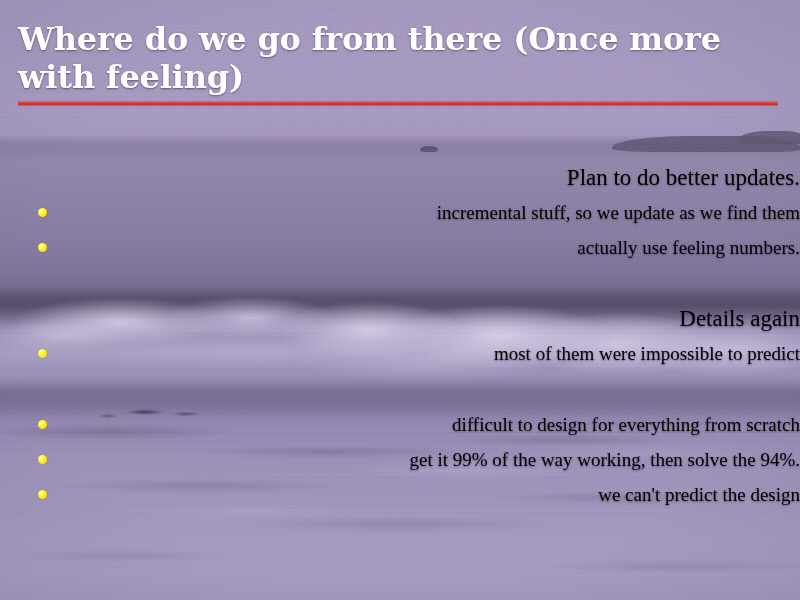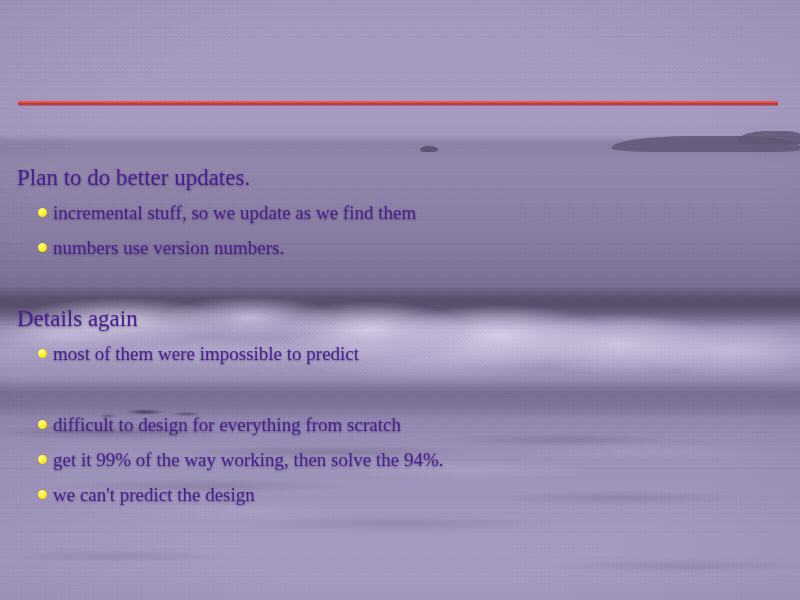"Where do we go from" div { html: none -> <div>Where do we go from there (Once more with feeling)</div> }
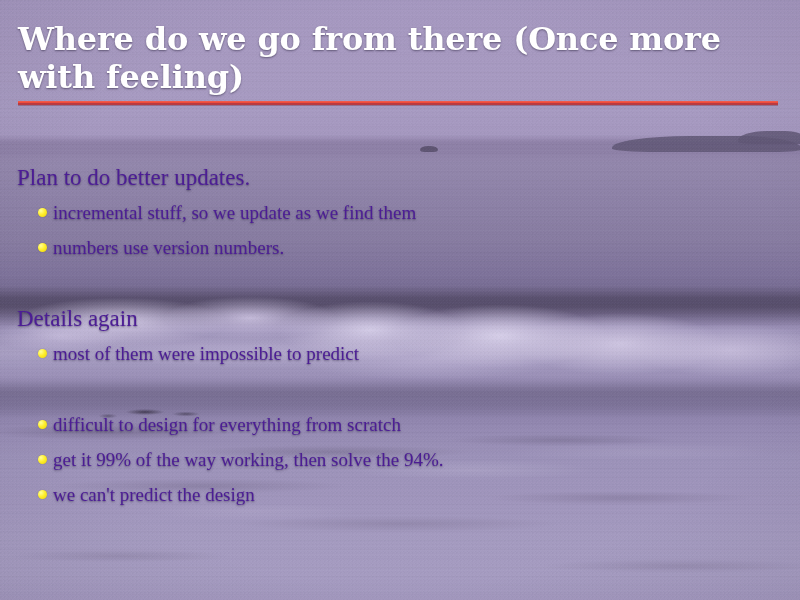"Plan to do better updates." #body { color: #4c1d95 -> #000000; text-align: none -> right }
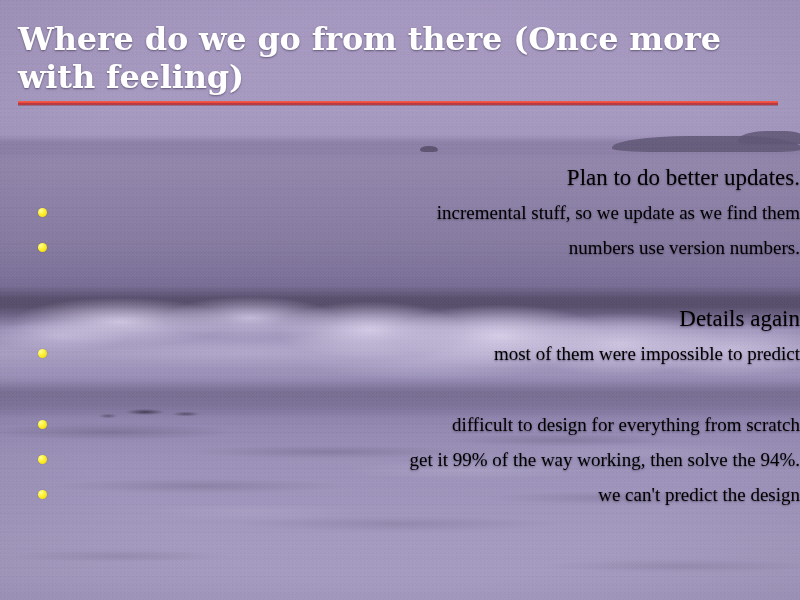"numbers use version numbers." span { text: numbers use version -> actually use feeling }
